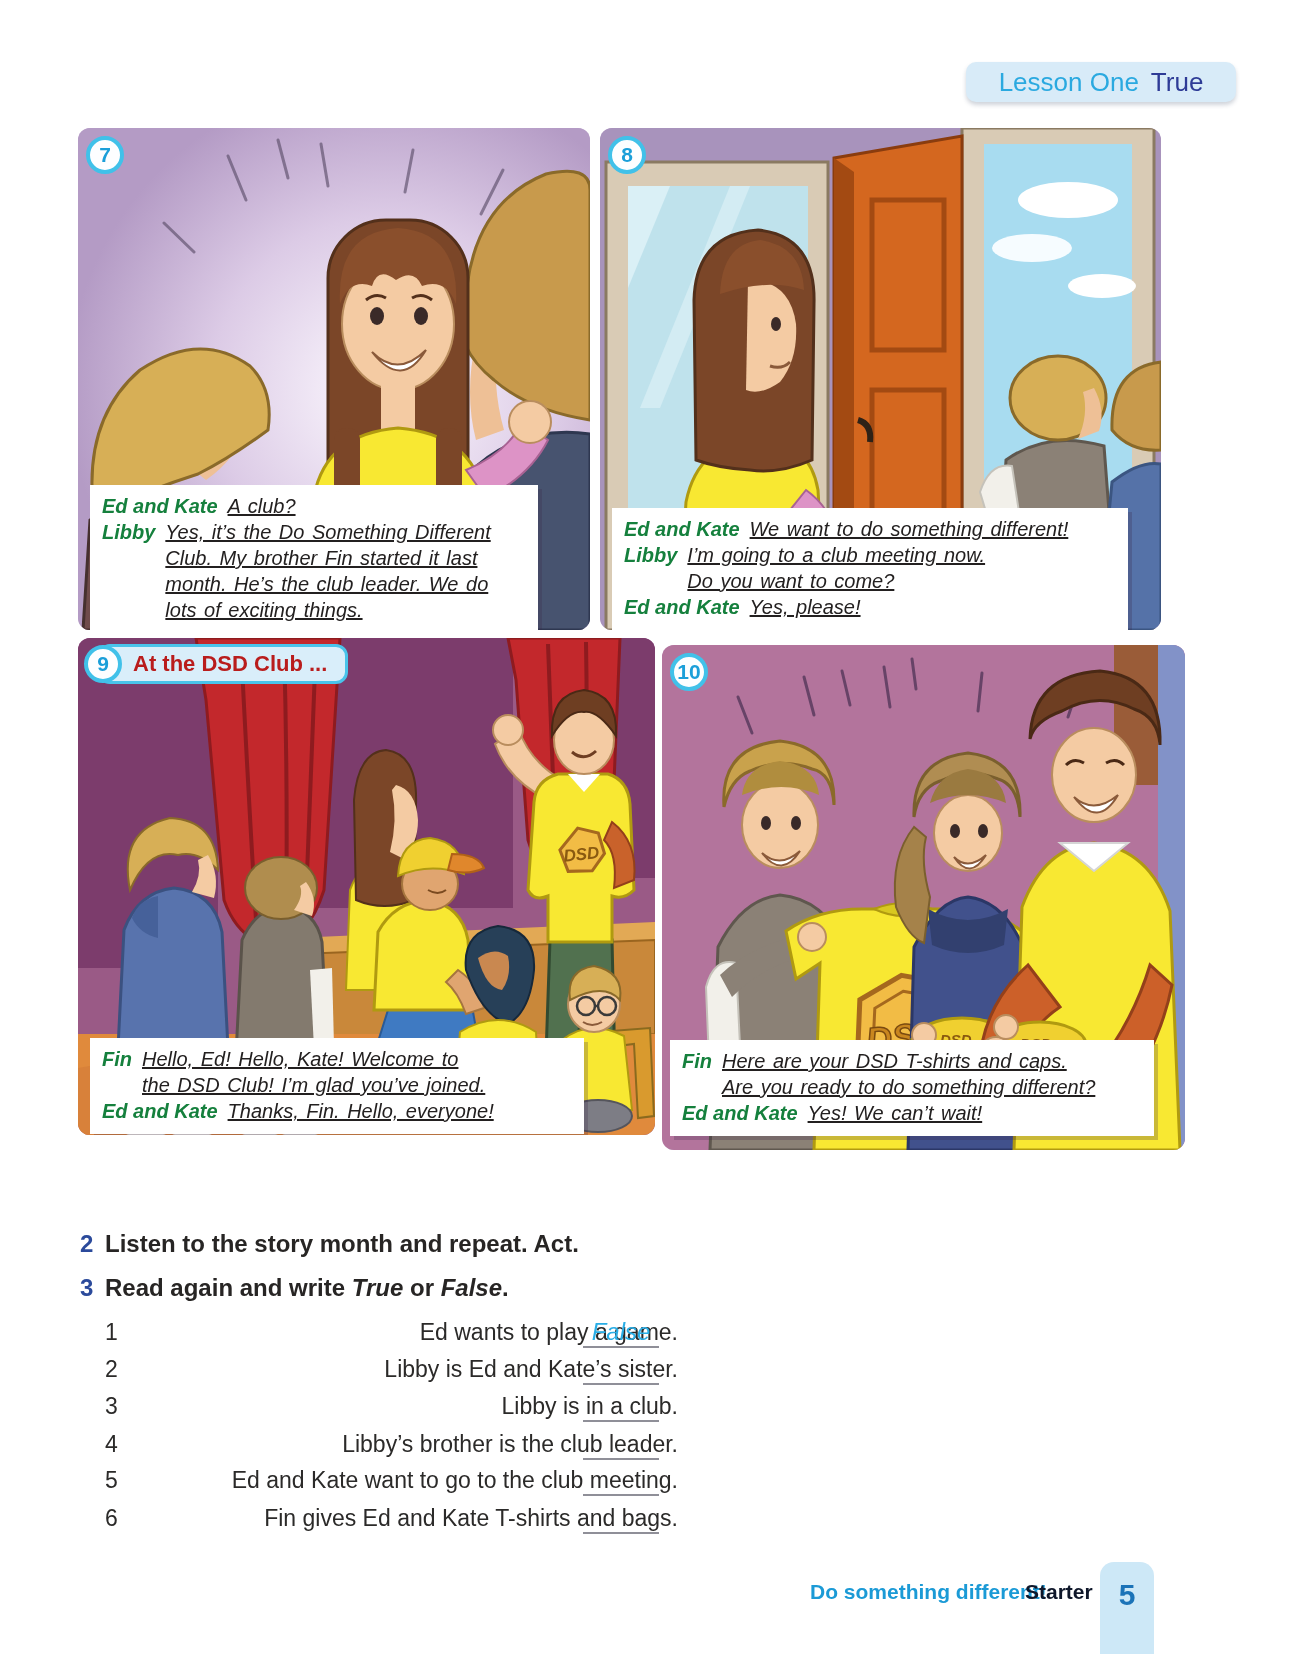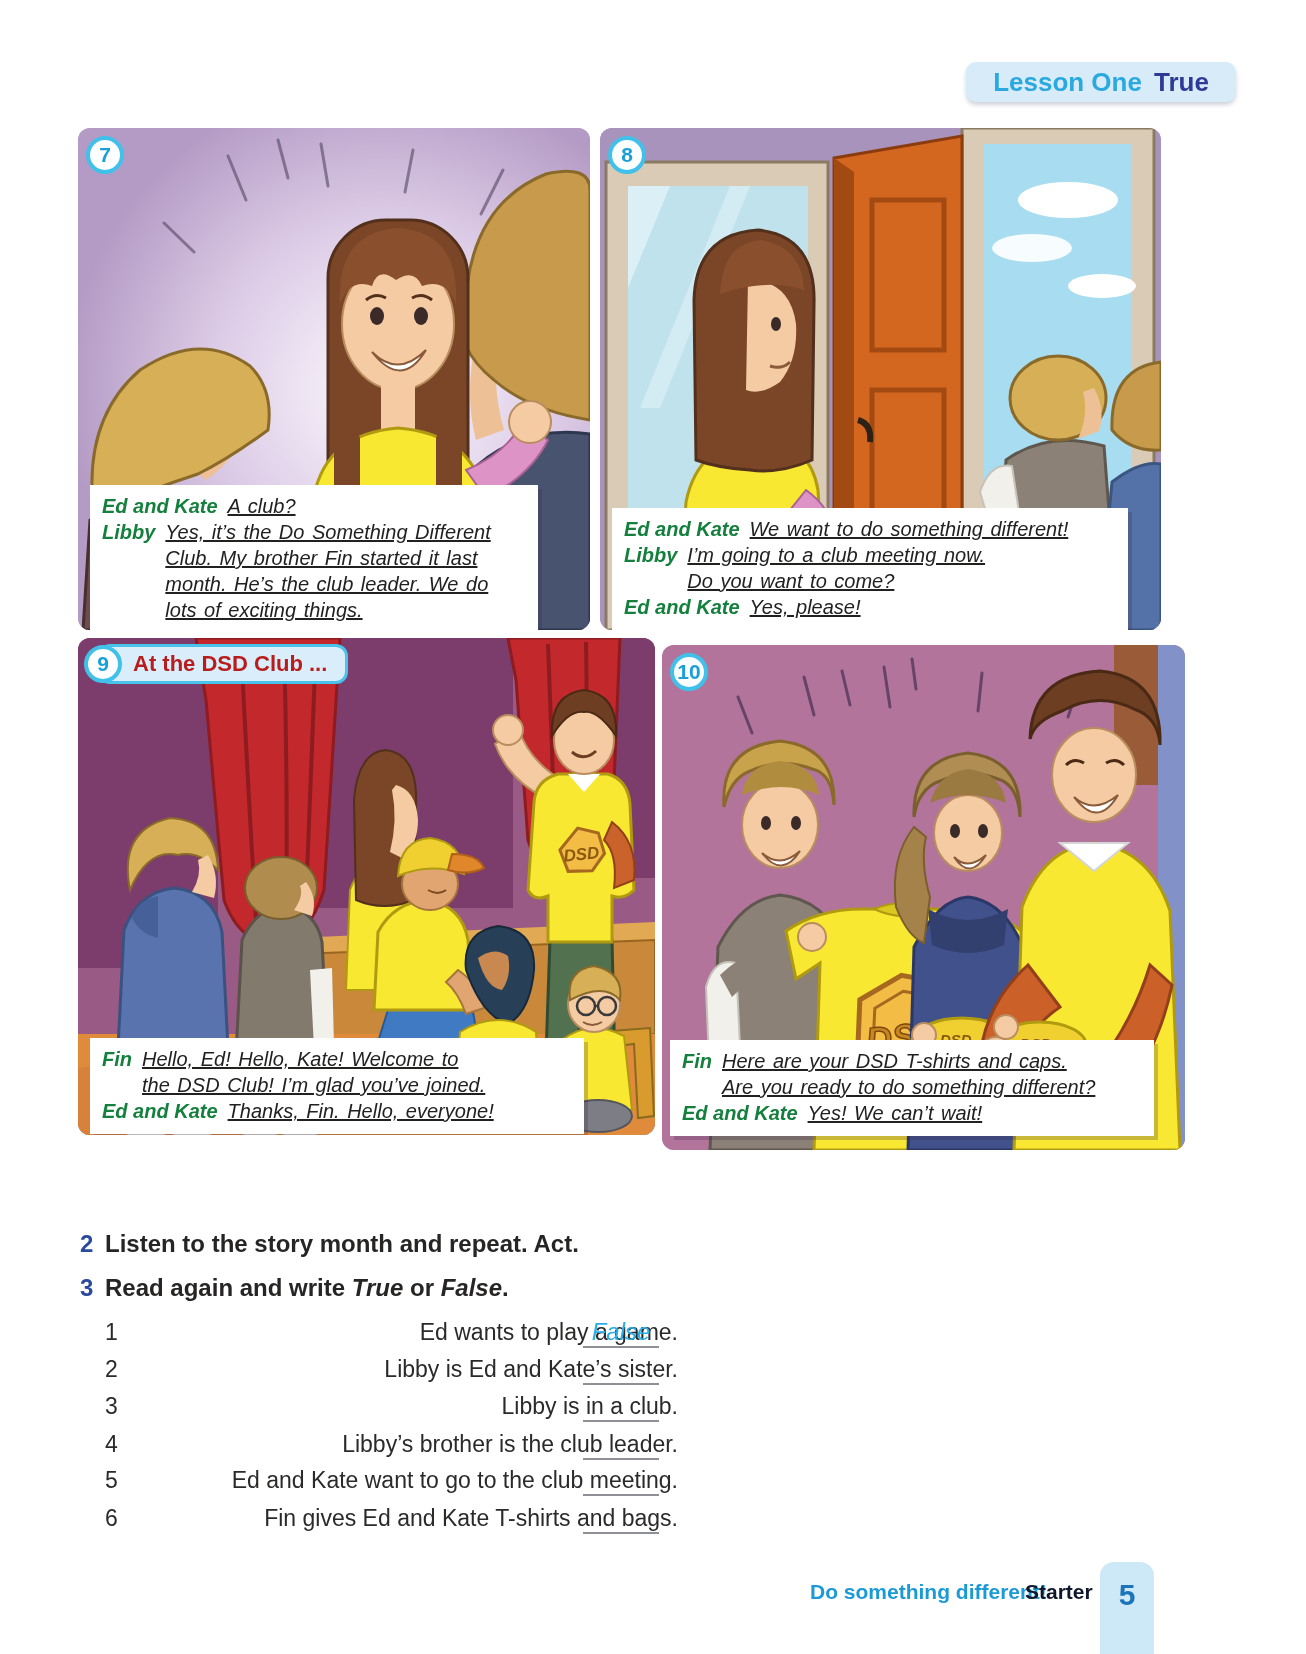"Lesson One" .banner { font-weight: bold -> normal }
